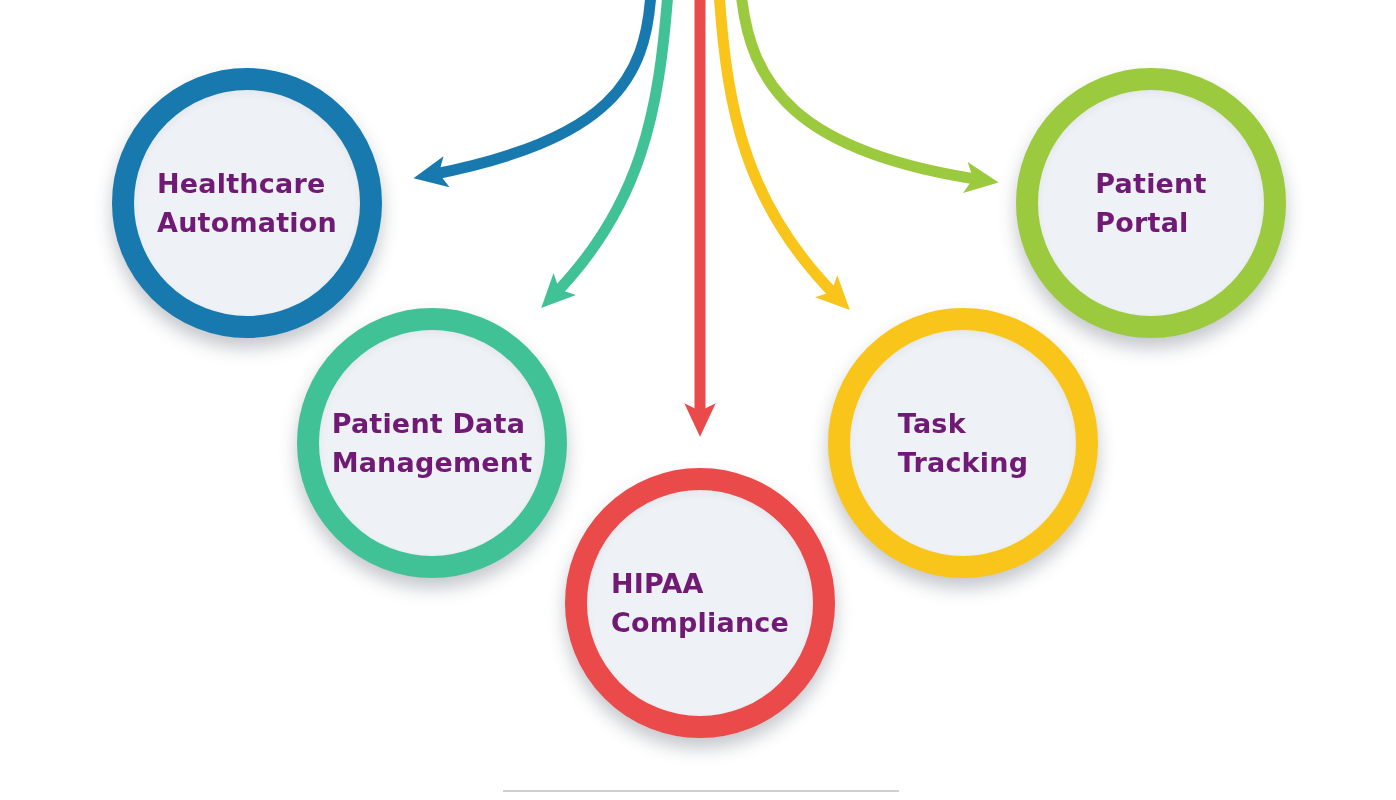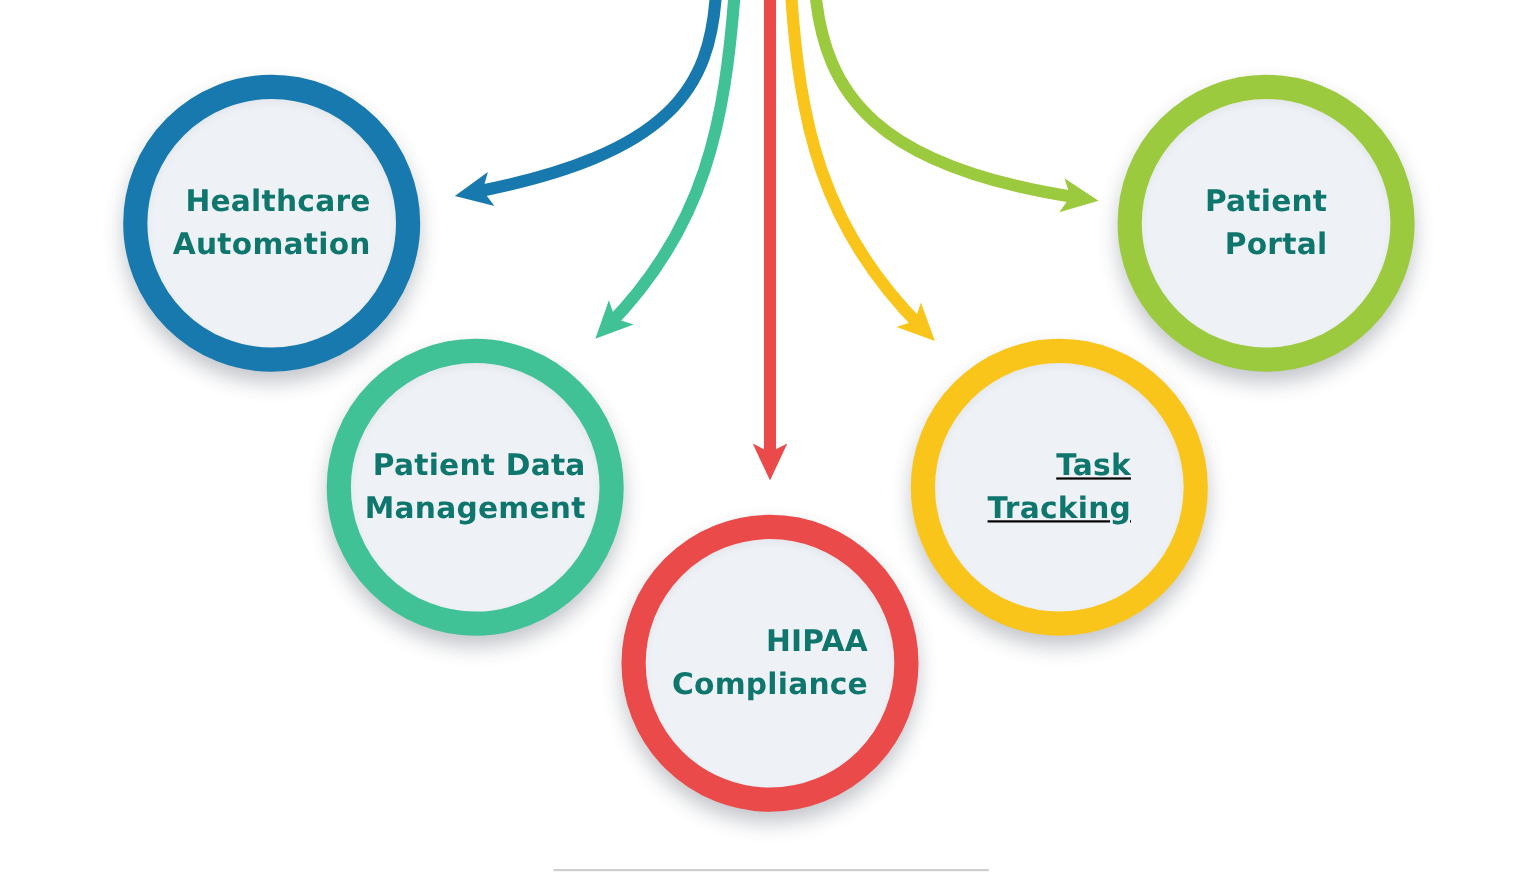"Healthcare" .node-label { color: #0f766e -> #701a75; text-align: right -> left }
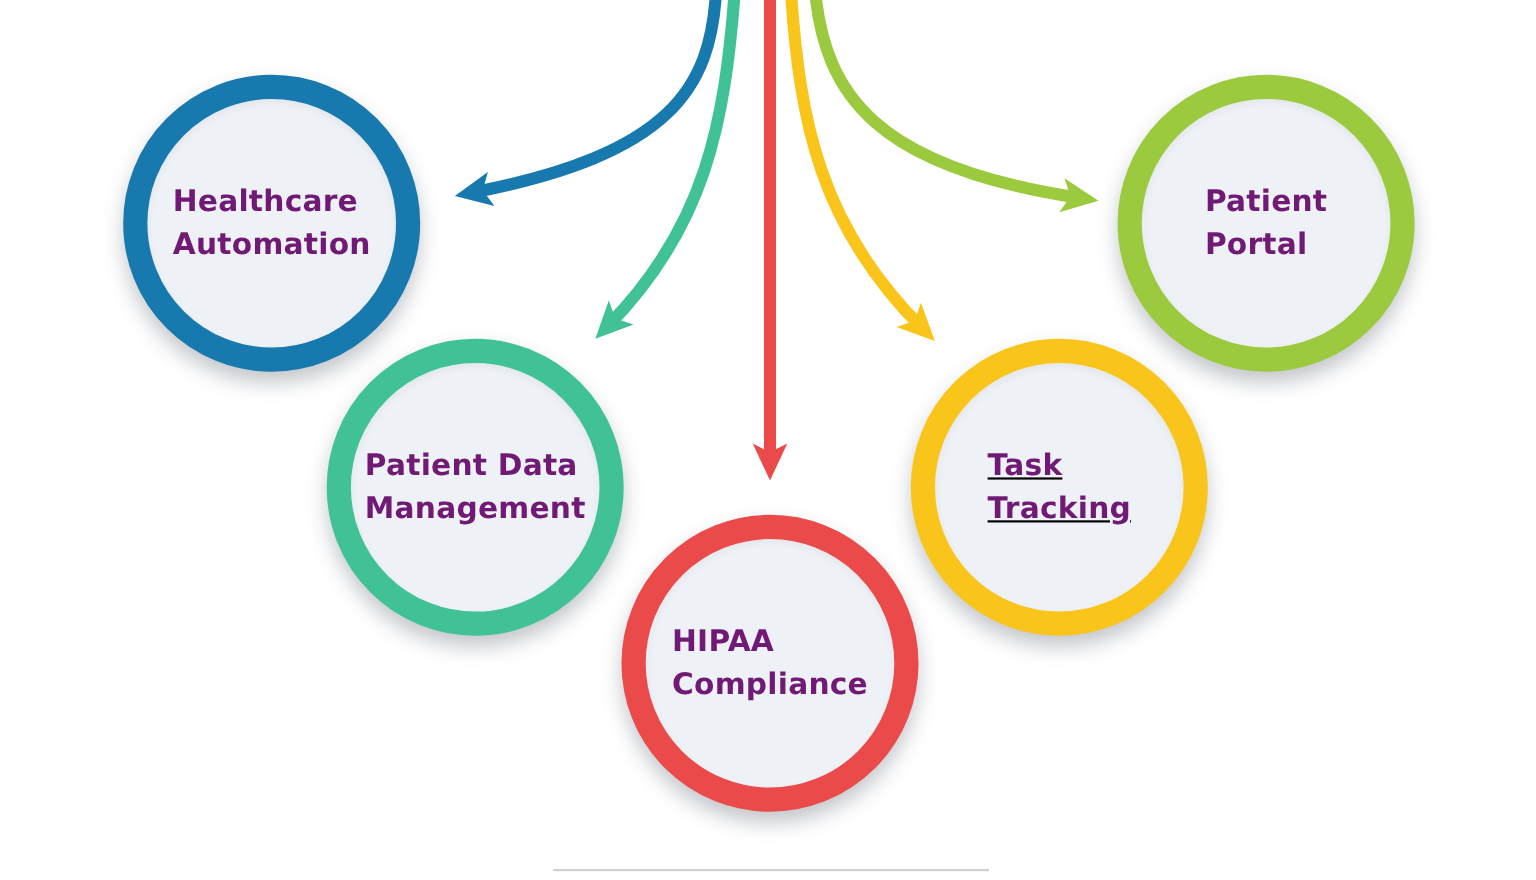"Task" div.node { text-decoration: underline -> none }
